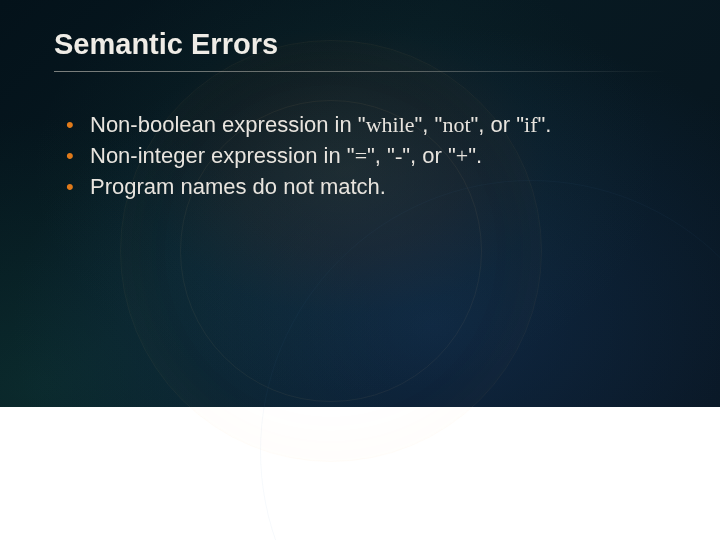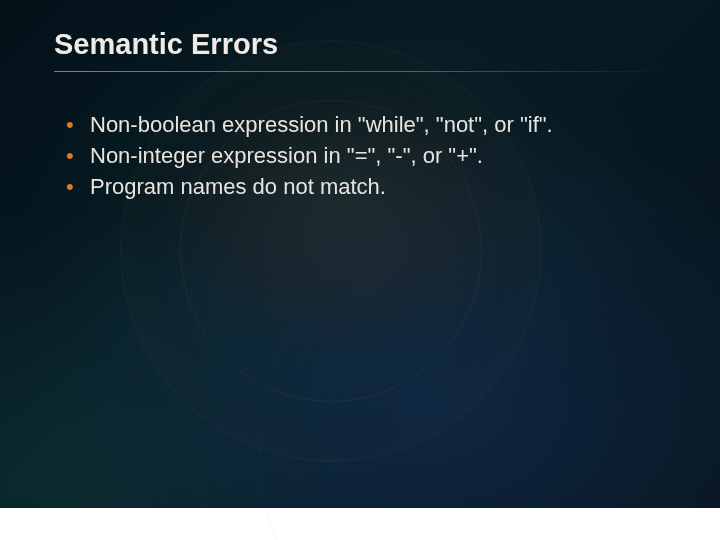"Semantic Errors" .slide { height: 508px -> 407px }
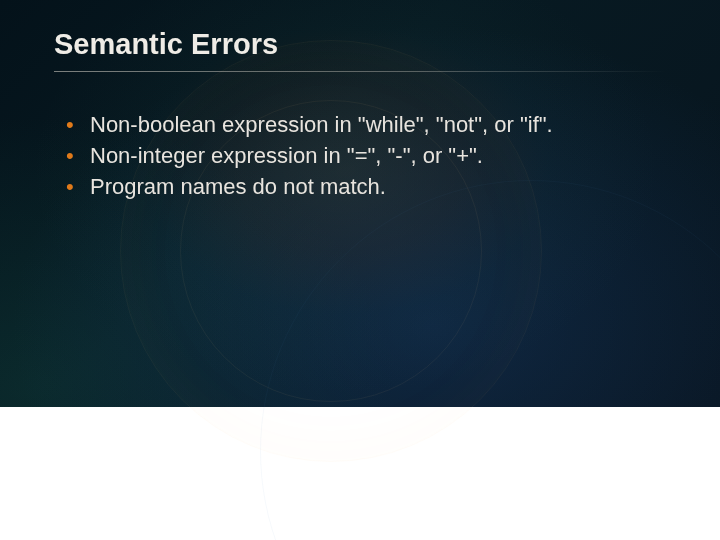"while" .mono { font-family: Liberation Sans, sans-serif -> Liberation Serif, serif }
